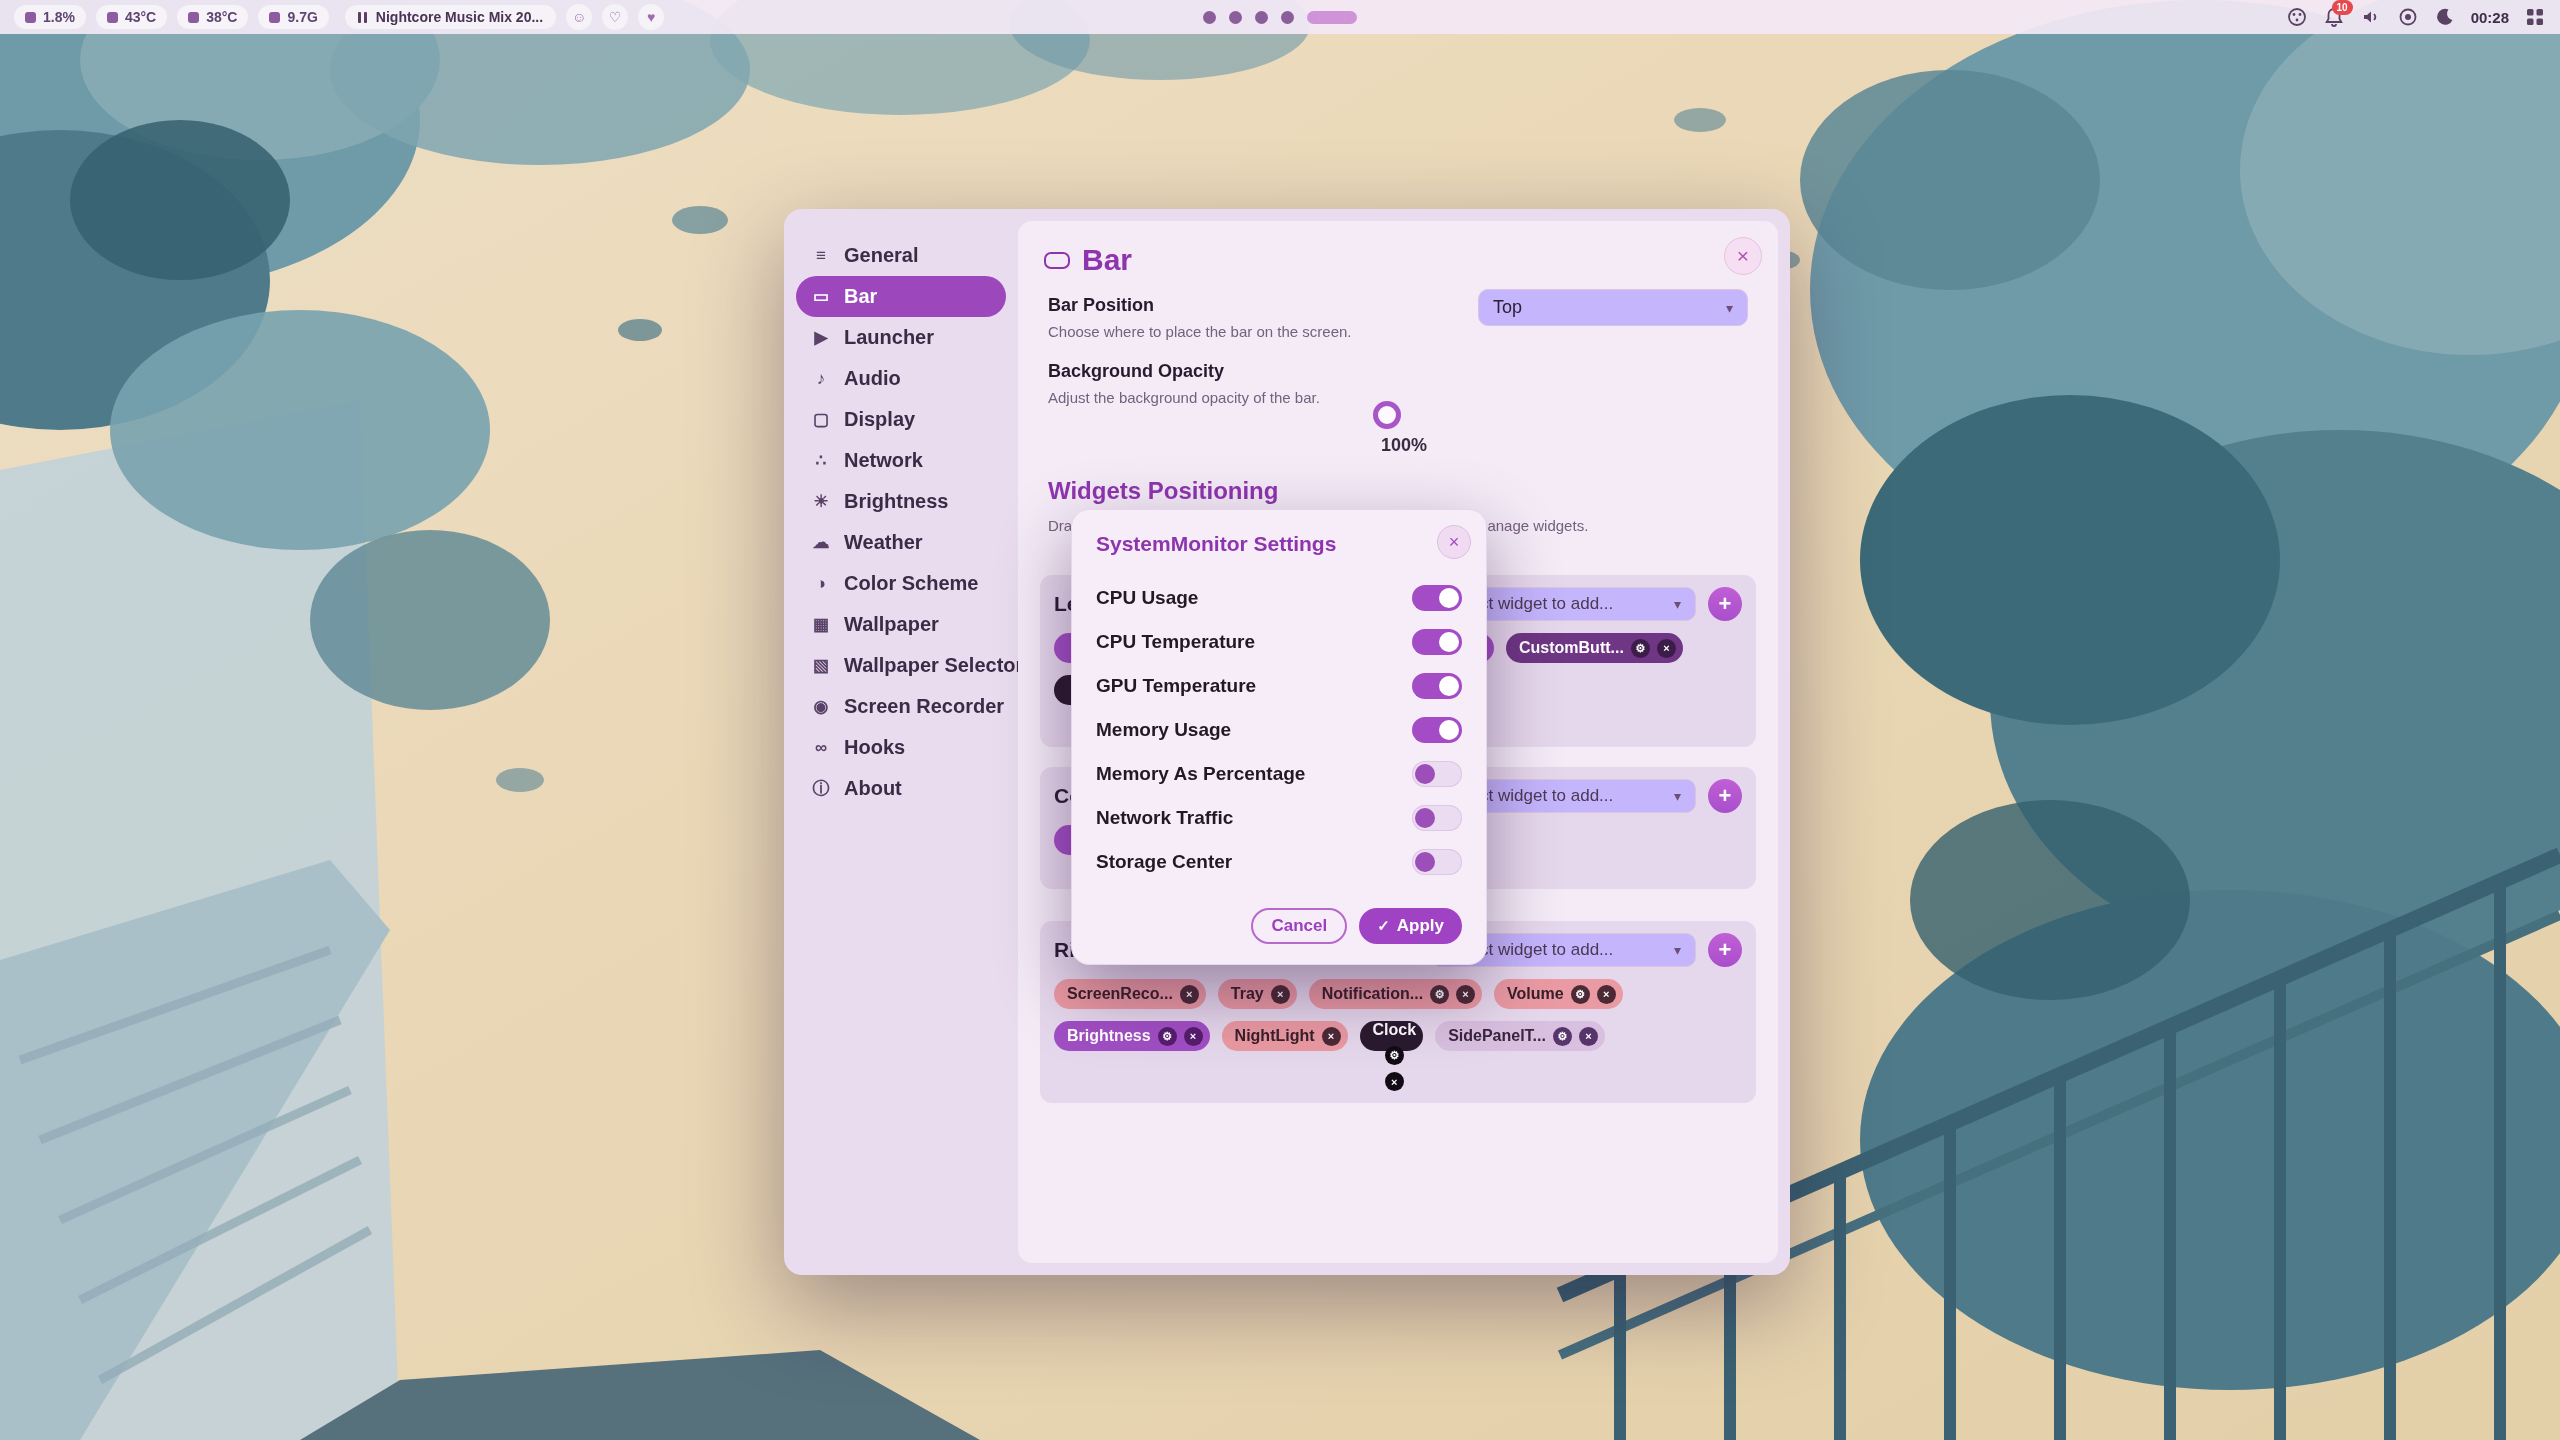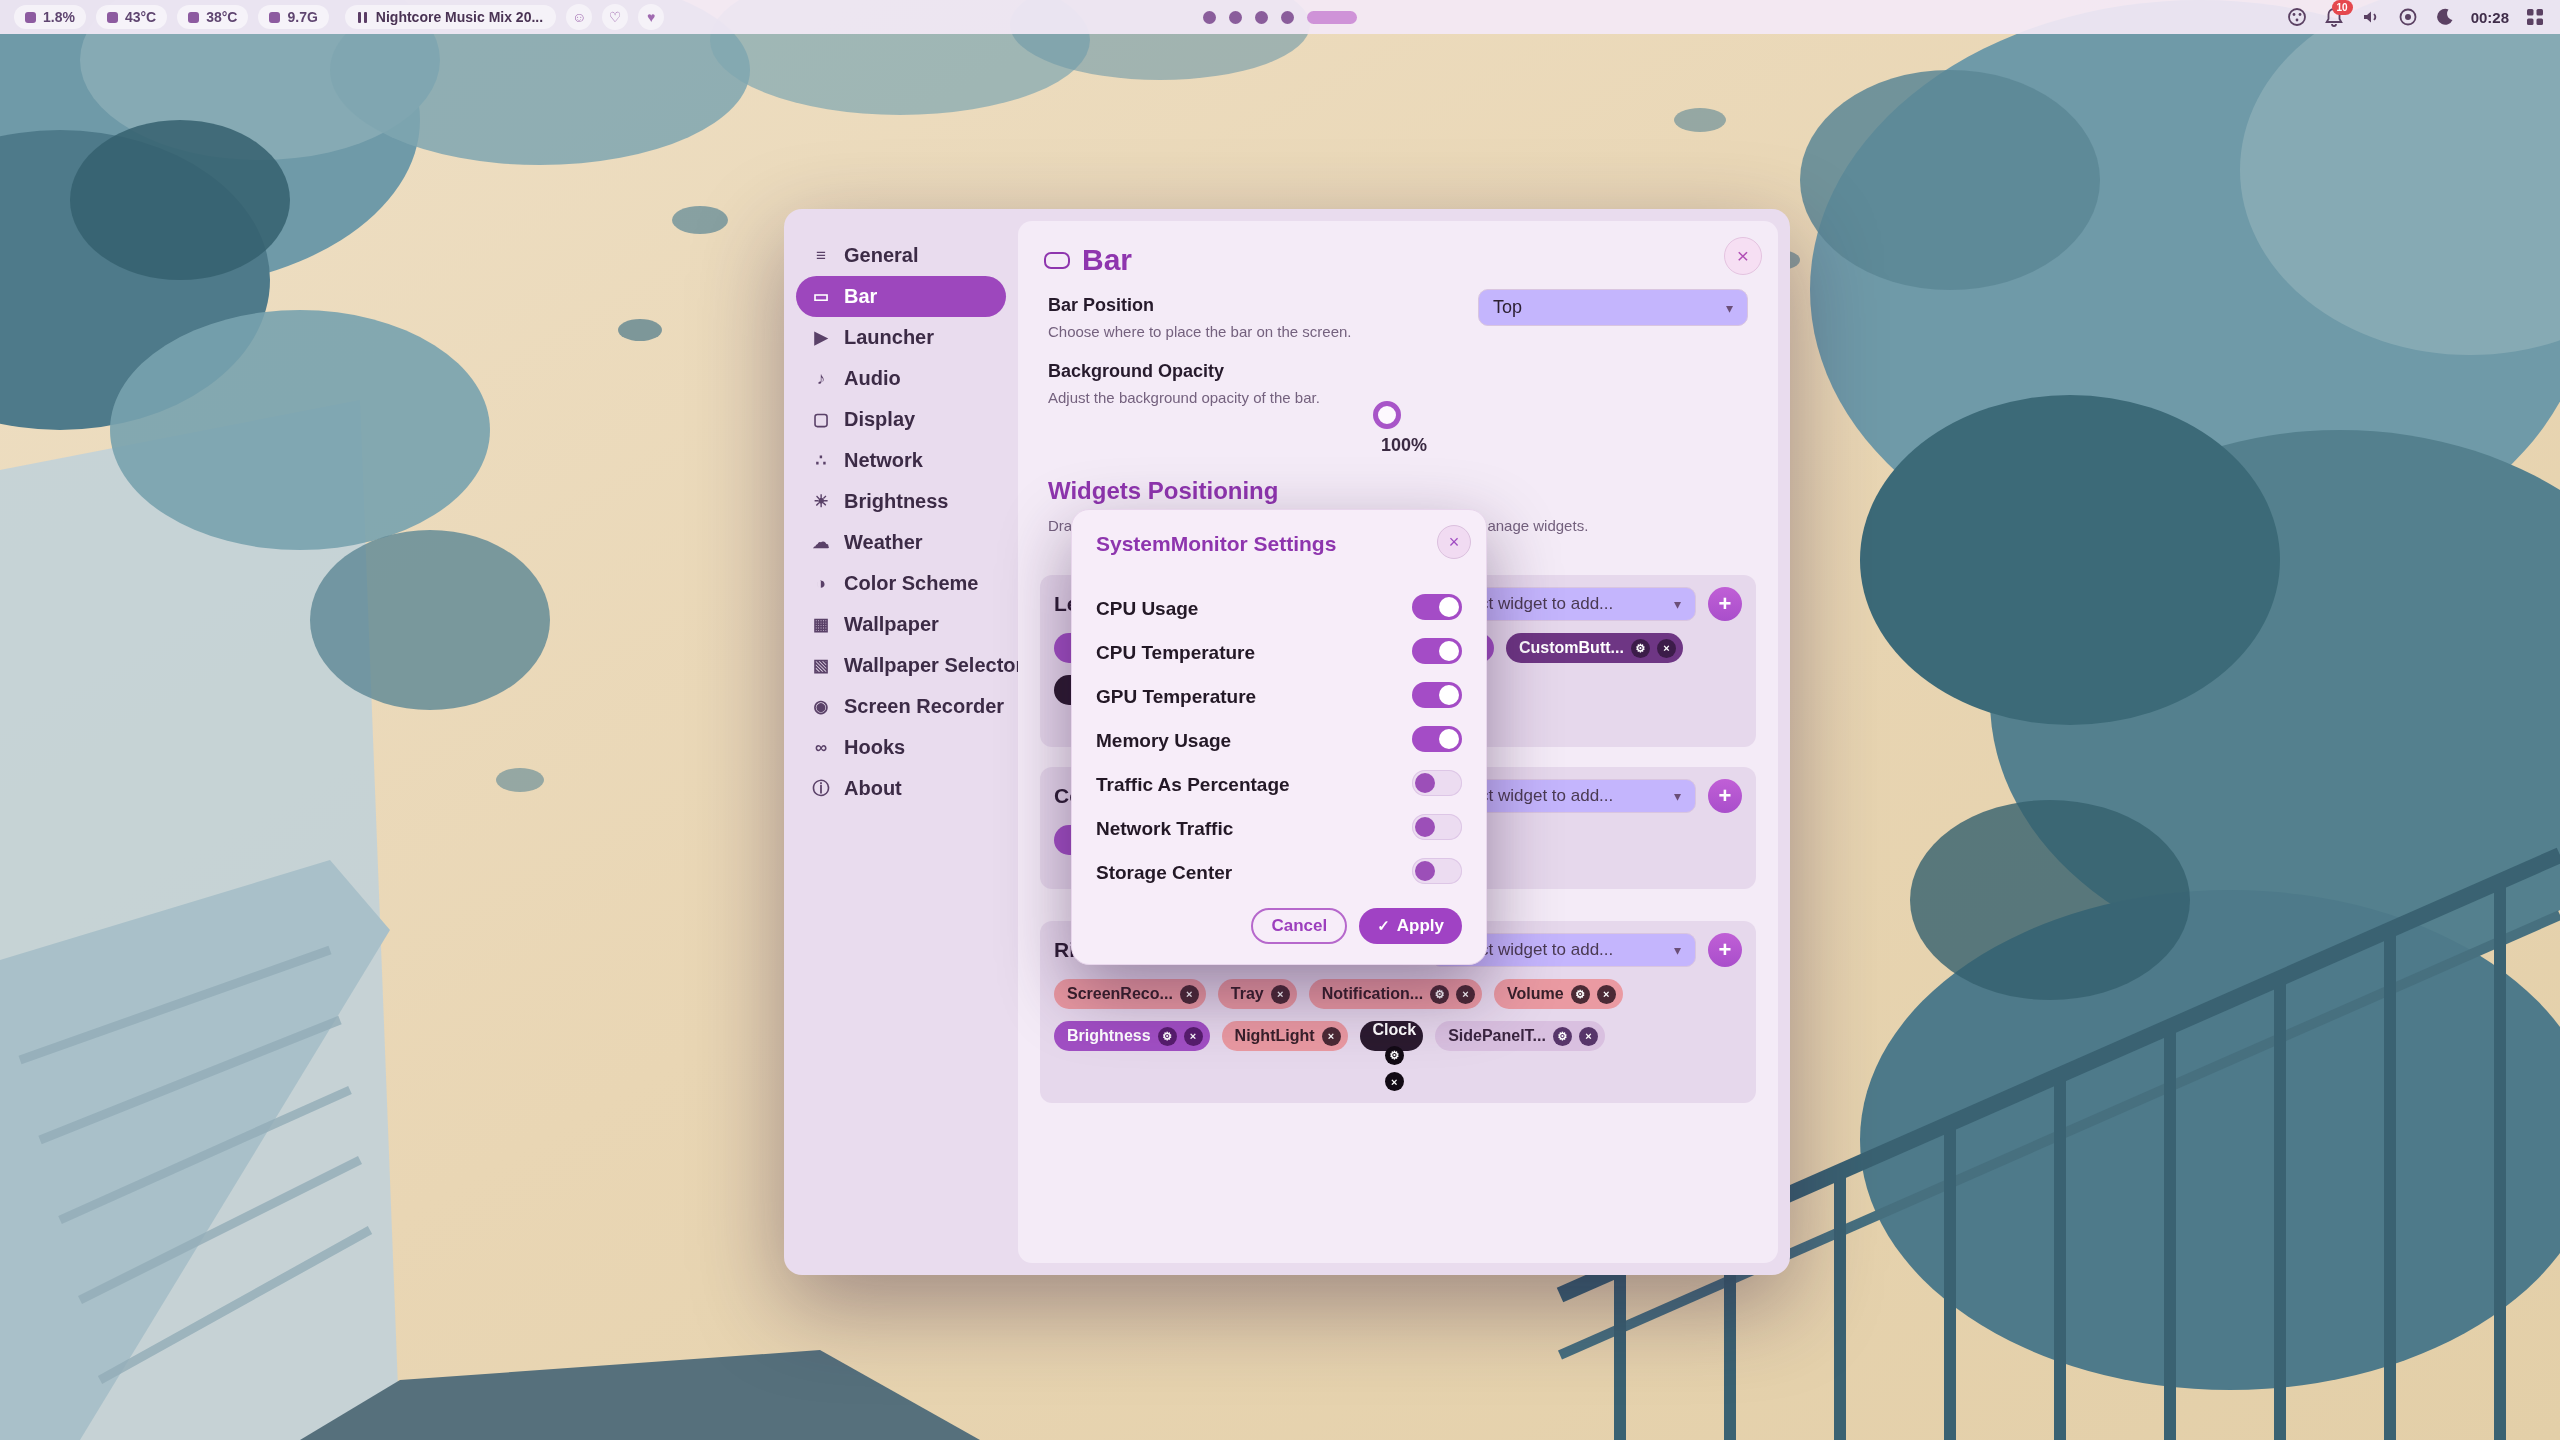"CPU Usage" .toggle-row { align-items: flex-end -> center }
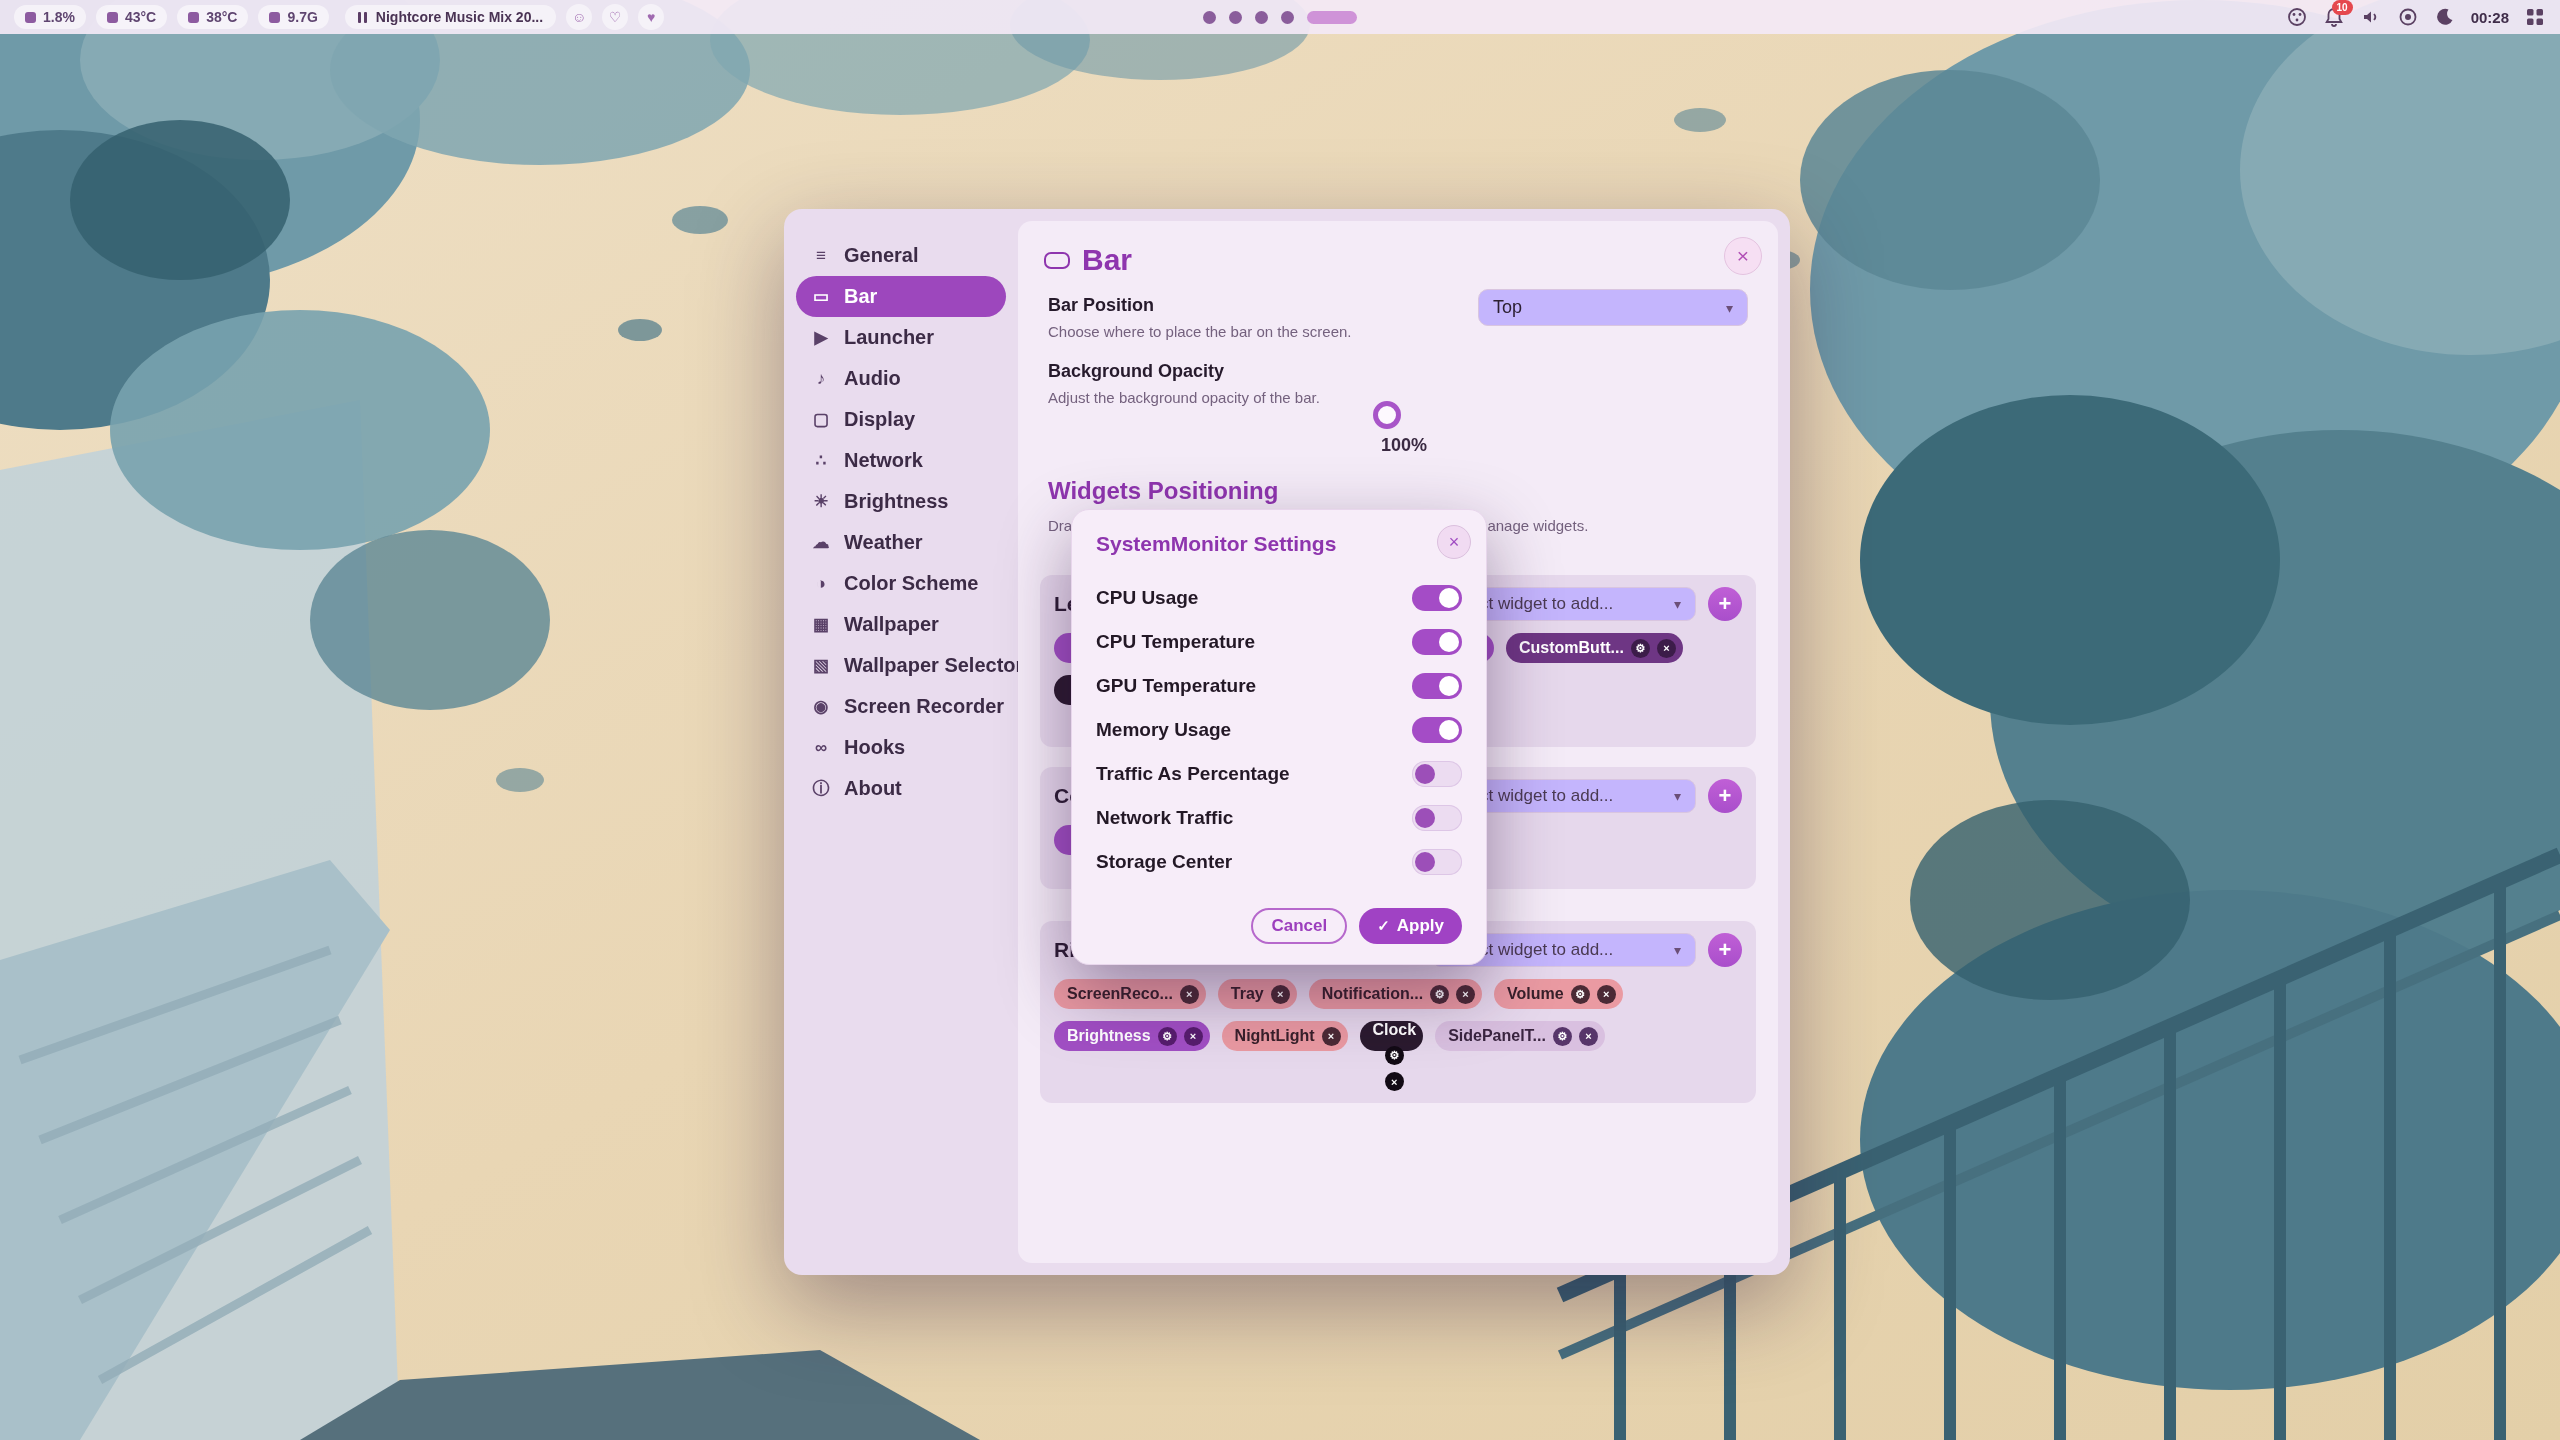"Traffic As Percentage" span.toggle-label { text: Traffic -> Memory }
